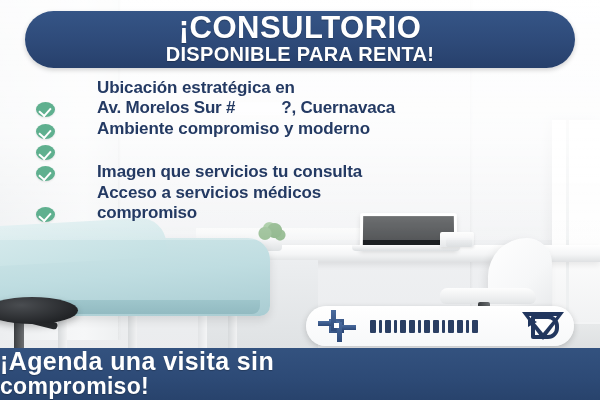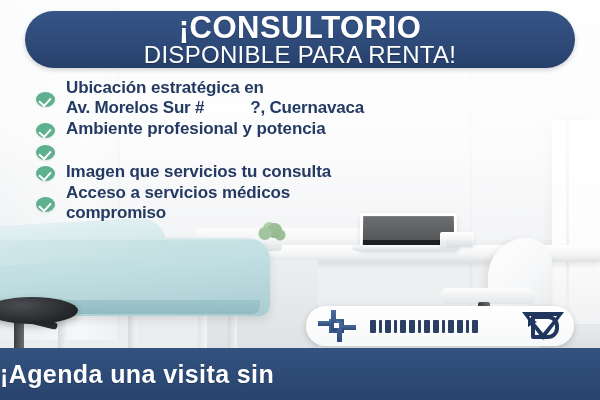"DISPONIBLE PARA RENTA!" .hl2 { font-size: 24px -> 20px; font-weight: normal -> bold }
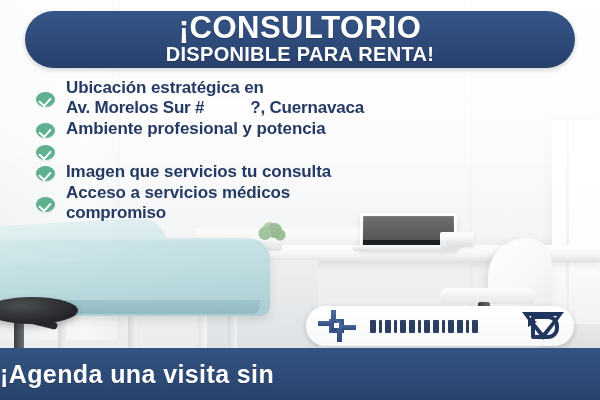"Ubicación estratégica en" .bullet-row { align-items: center -> flex-end; gap: none -> 31px }
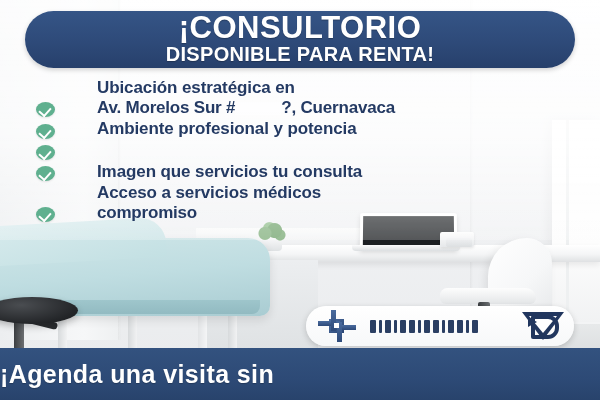"Ambiente profesional y potencia" span.btext { text: profesional y potencia -> compromiso y moderno }
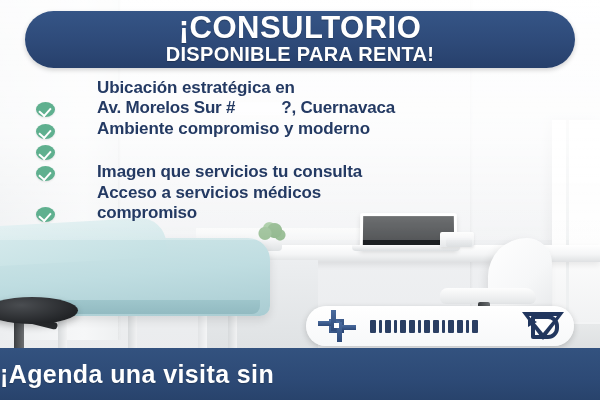"compromiso!" div.bl2 { html: none -> <div>compromiso!</div> }
